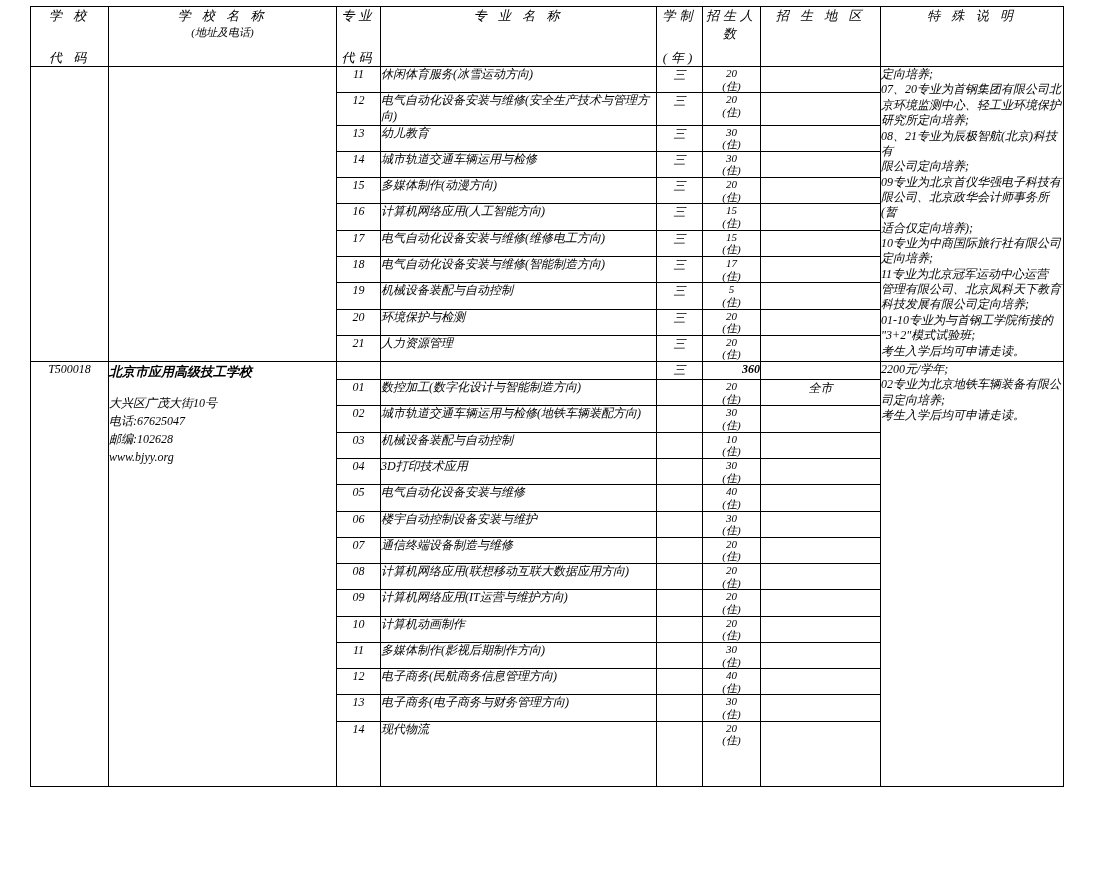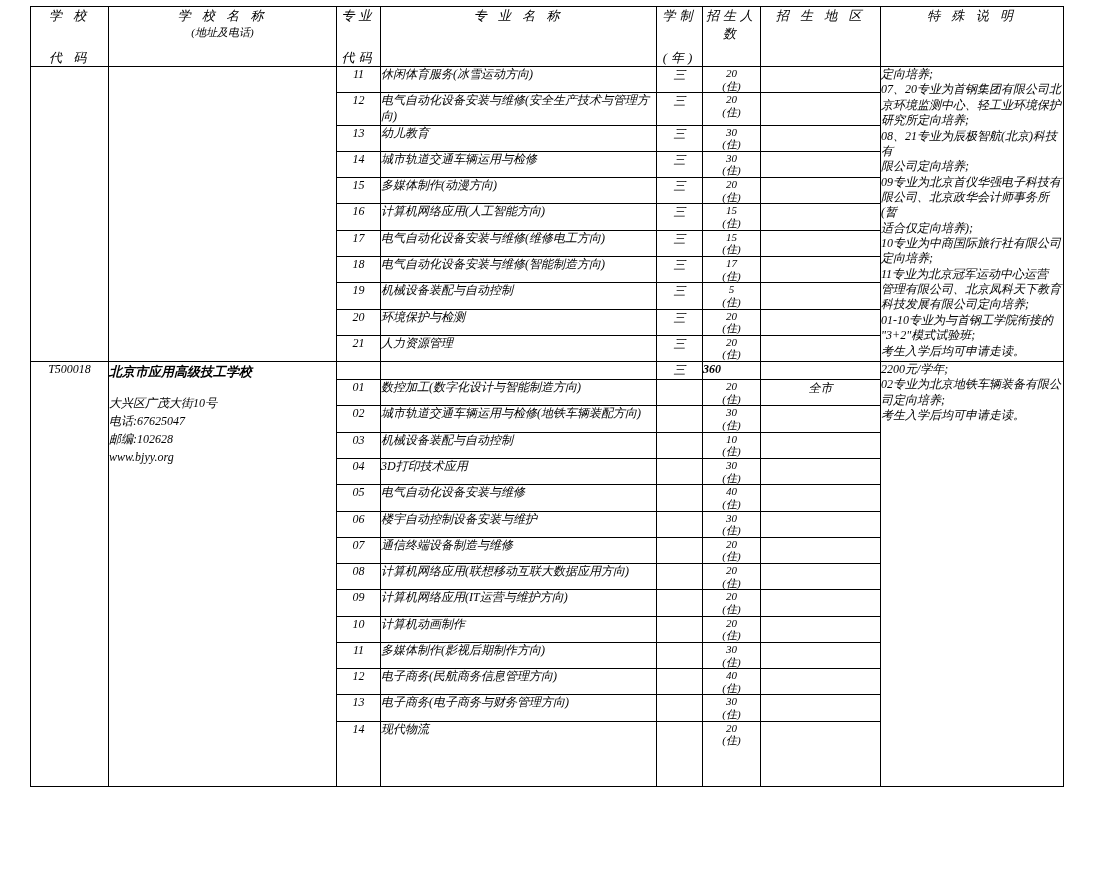"360" td.total-quota { text-align: left -> right }
